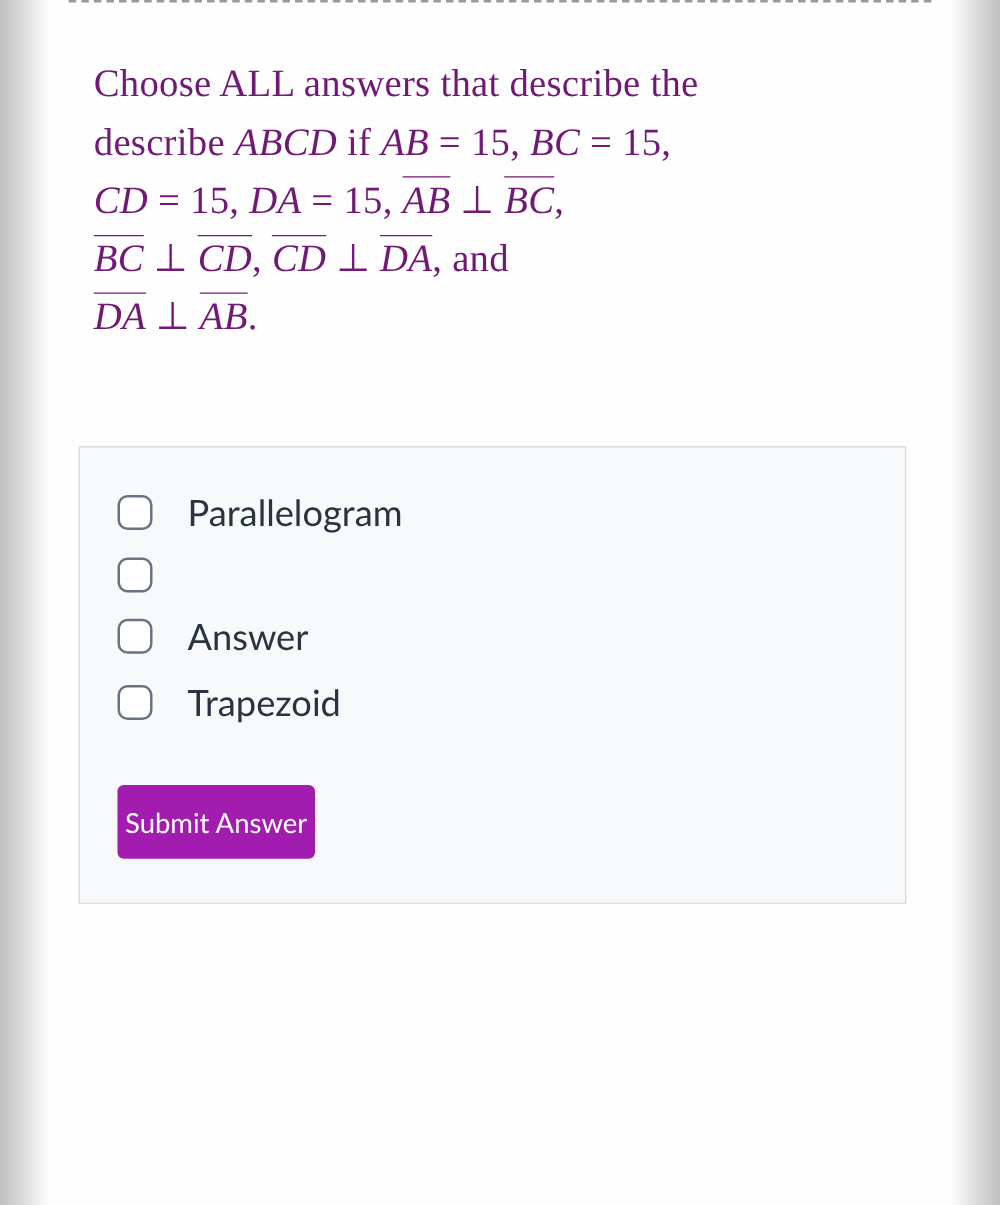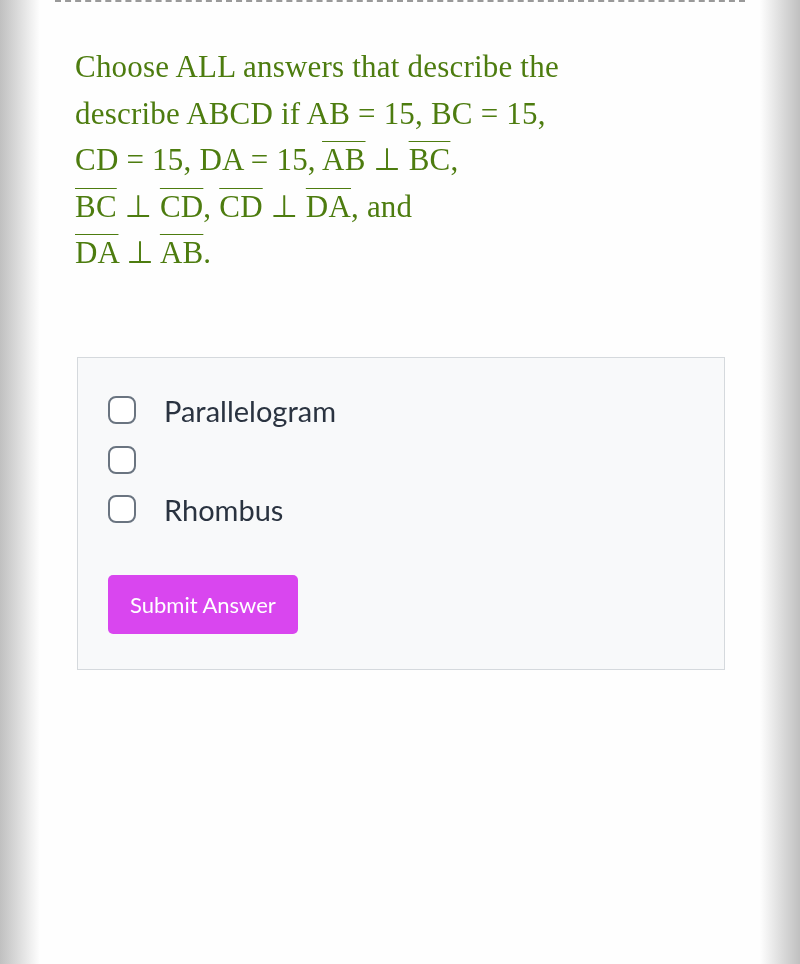"Choose ALL answers that describe" .question-area { color: #4d7c0f -> #701a75 }
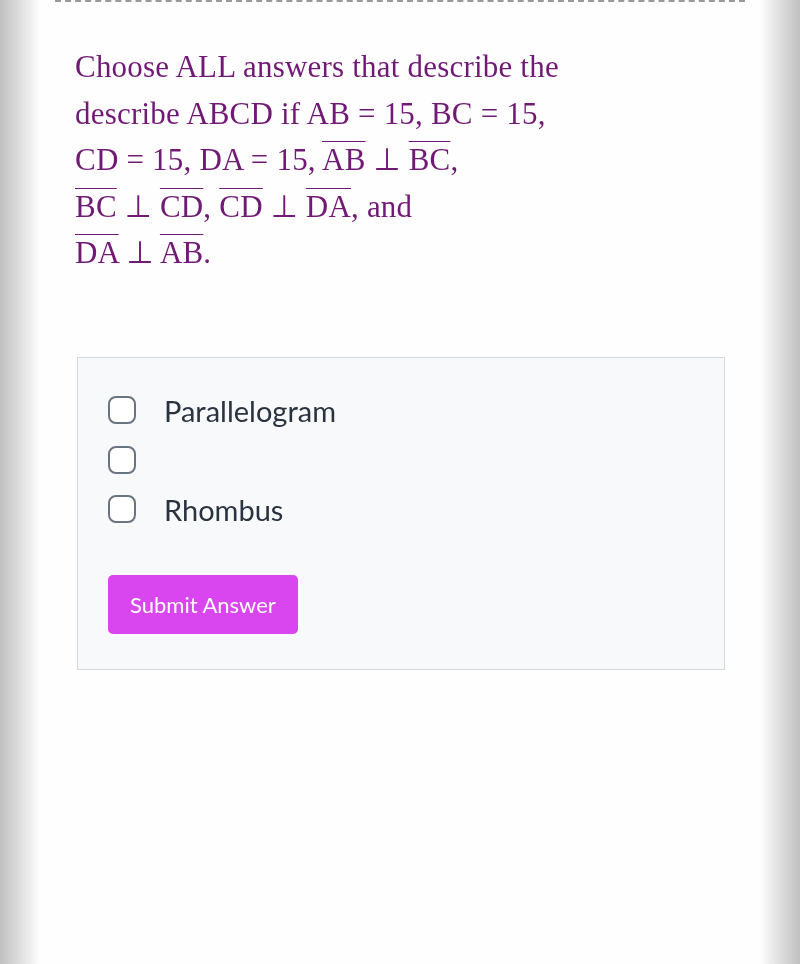"ABCD" .math-var { font-style: none -> italic }
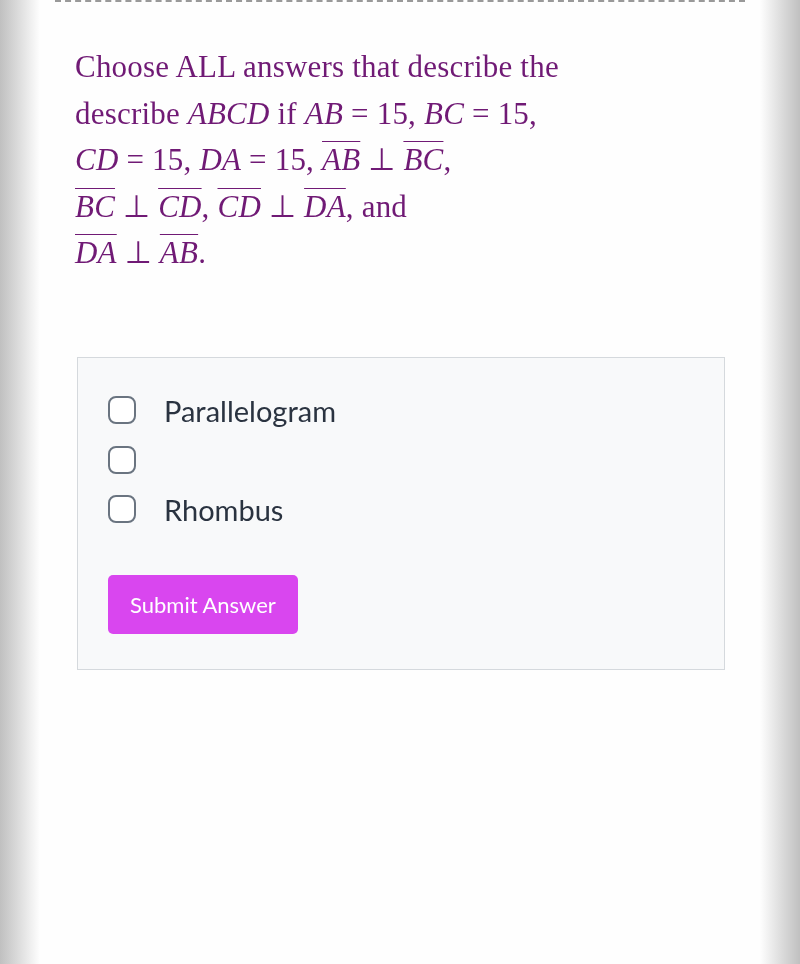"Parallelogram" .answer-box { margin: 80px 50px 30px 52px -> 80px 50px 30px 38px }
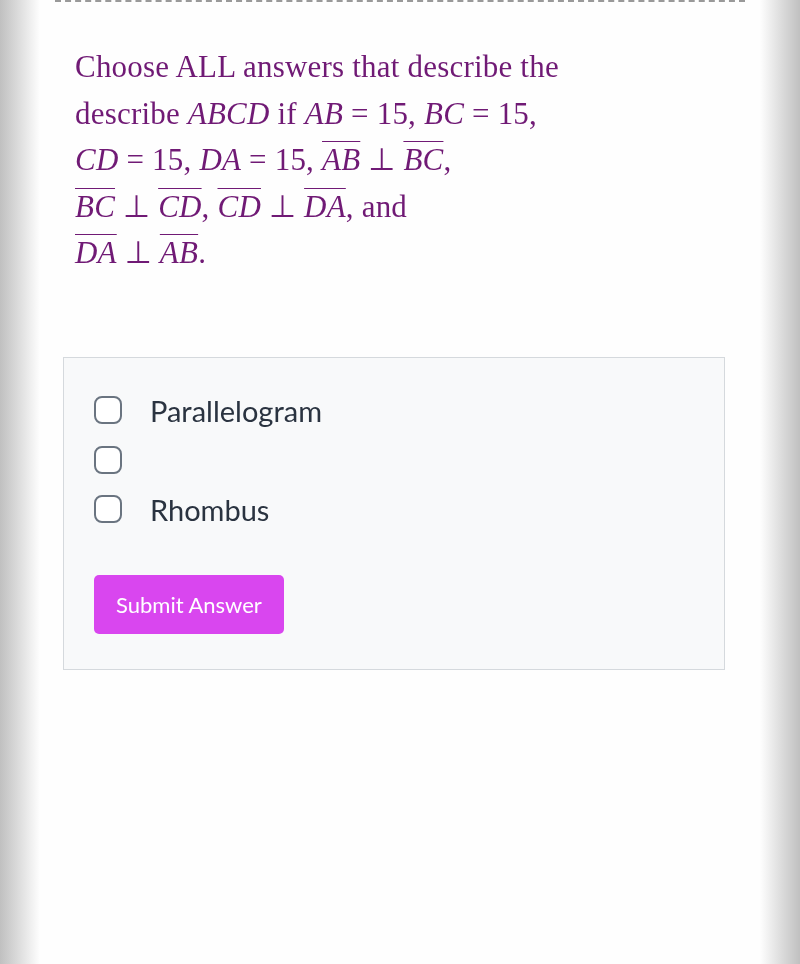"Rhombus" span.option-label { text: Rhombus -> Answer }
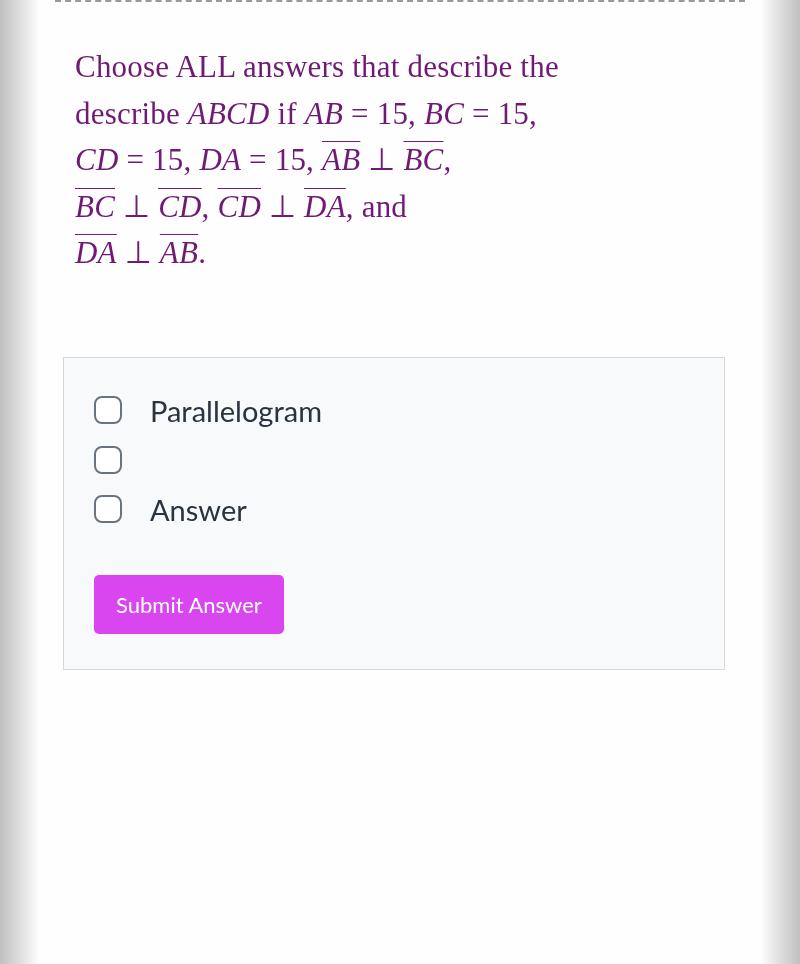"Trapezoid" div.option-row { html: none -> <div> <div></div> <span>Trapezoid</span> </div> }
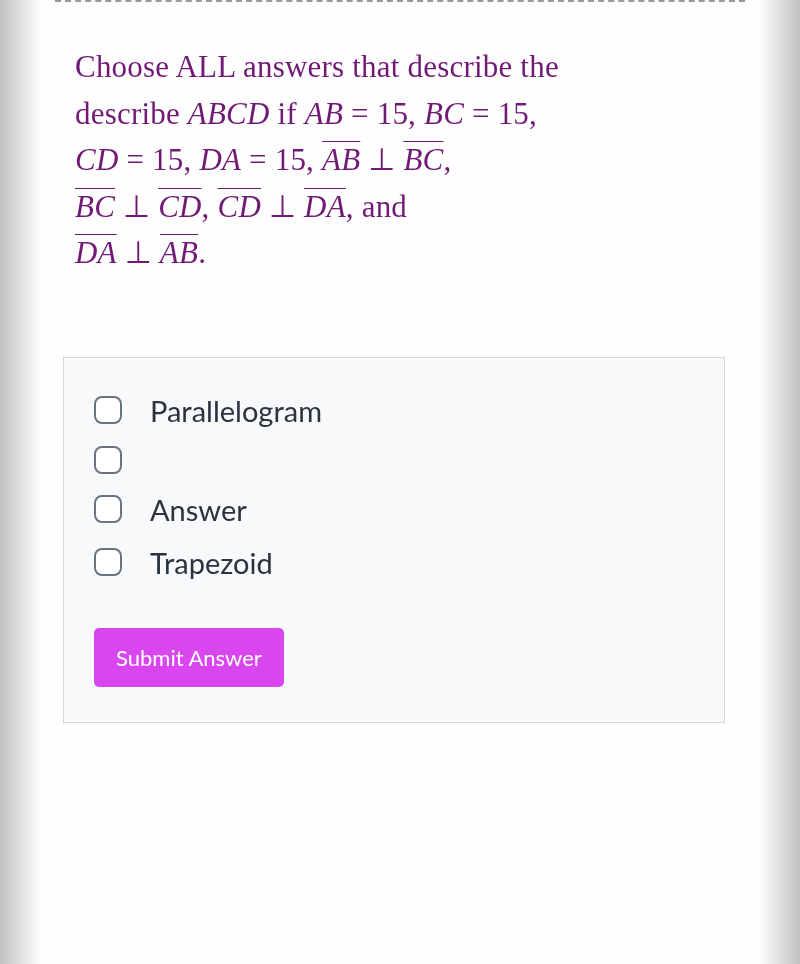"Submit Answer" .submit-btn { background: #d946ef -> #a21caf; padding: 16px 22px -> 16px 6px }
